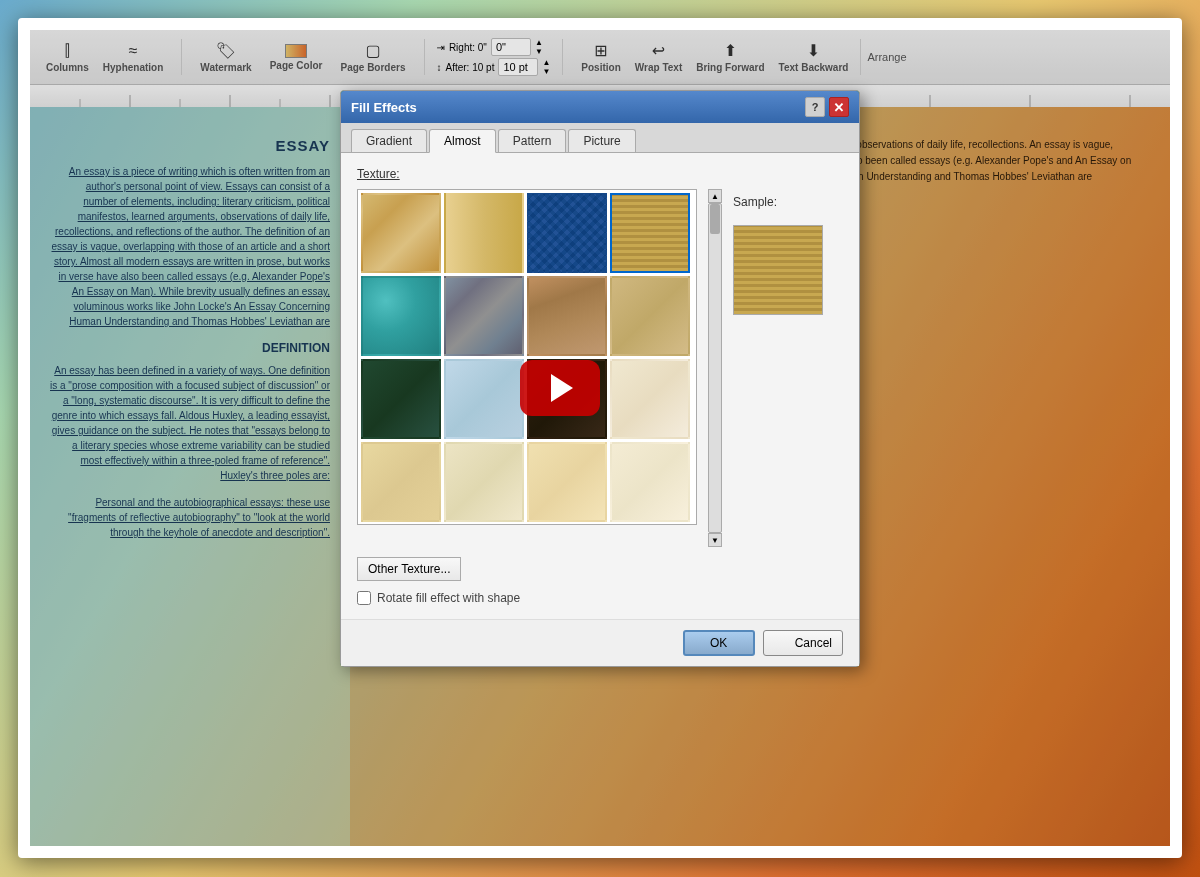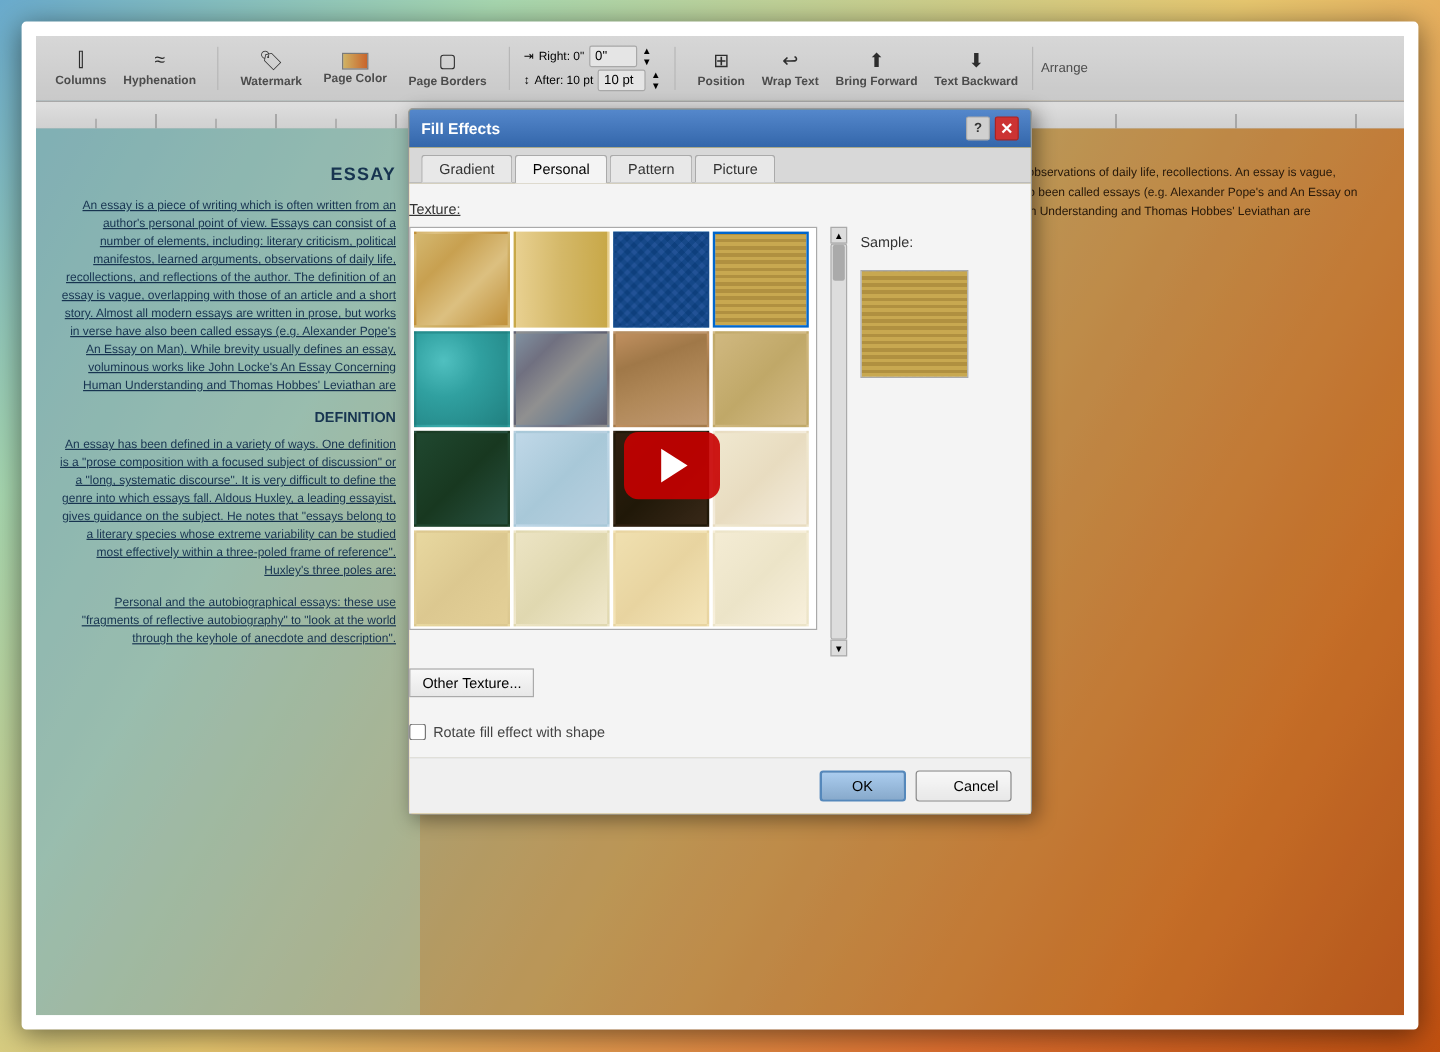"Fill Effects" .dialog { background: #eab308 -> #15803d }
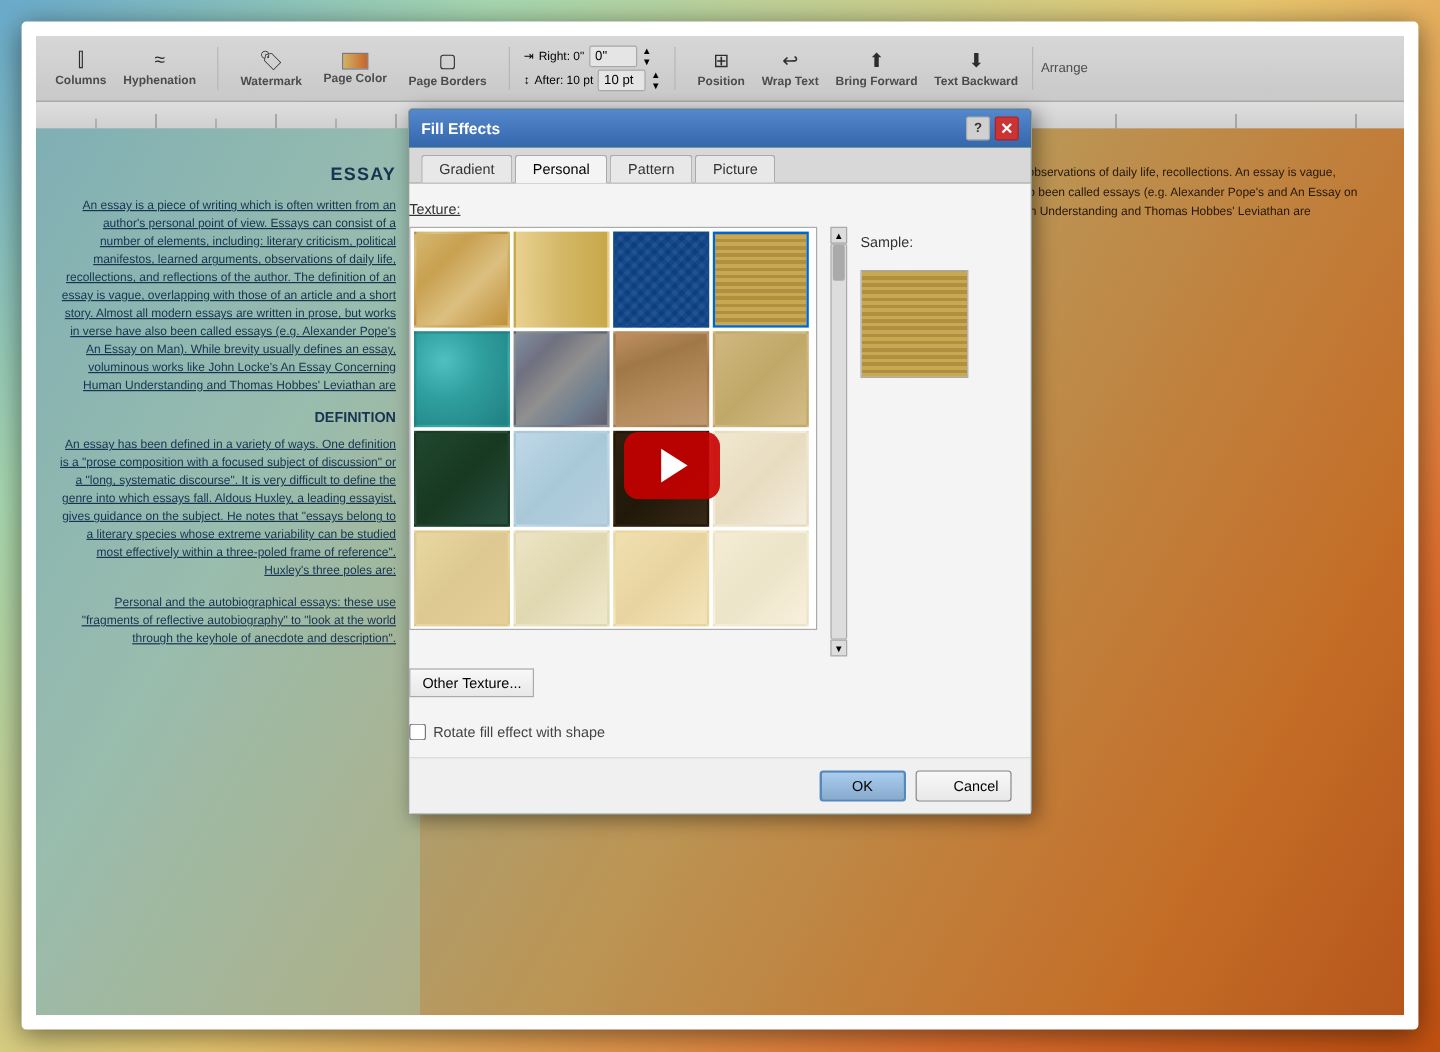"Personal" div.tab { text: Personal -> Almost }
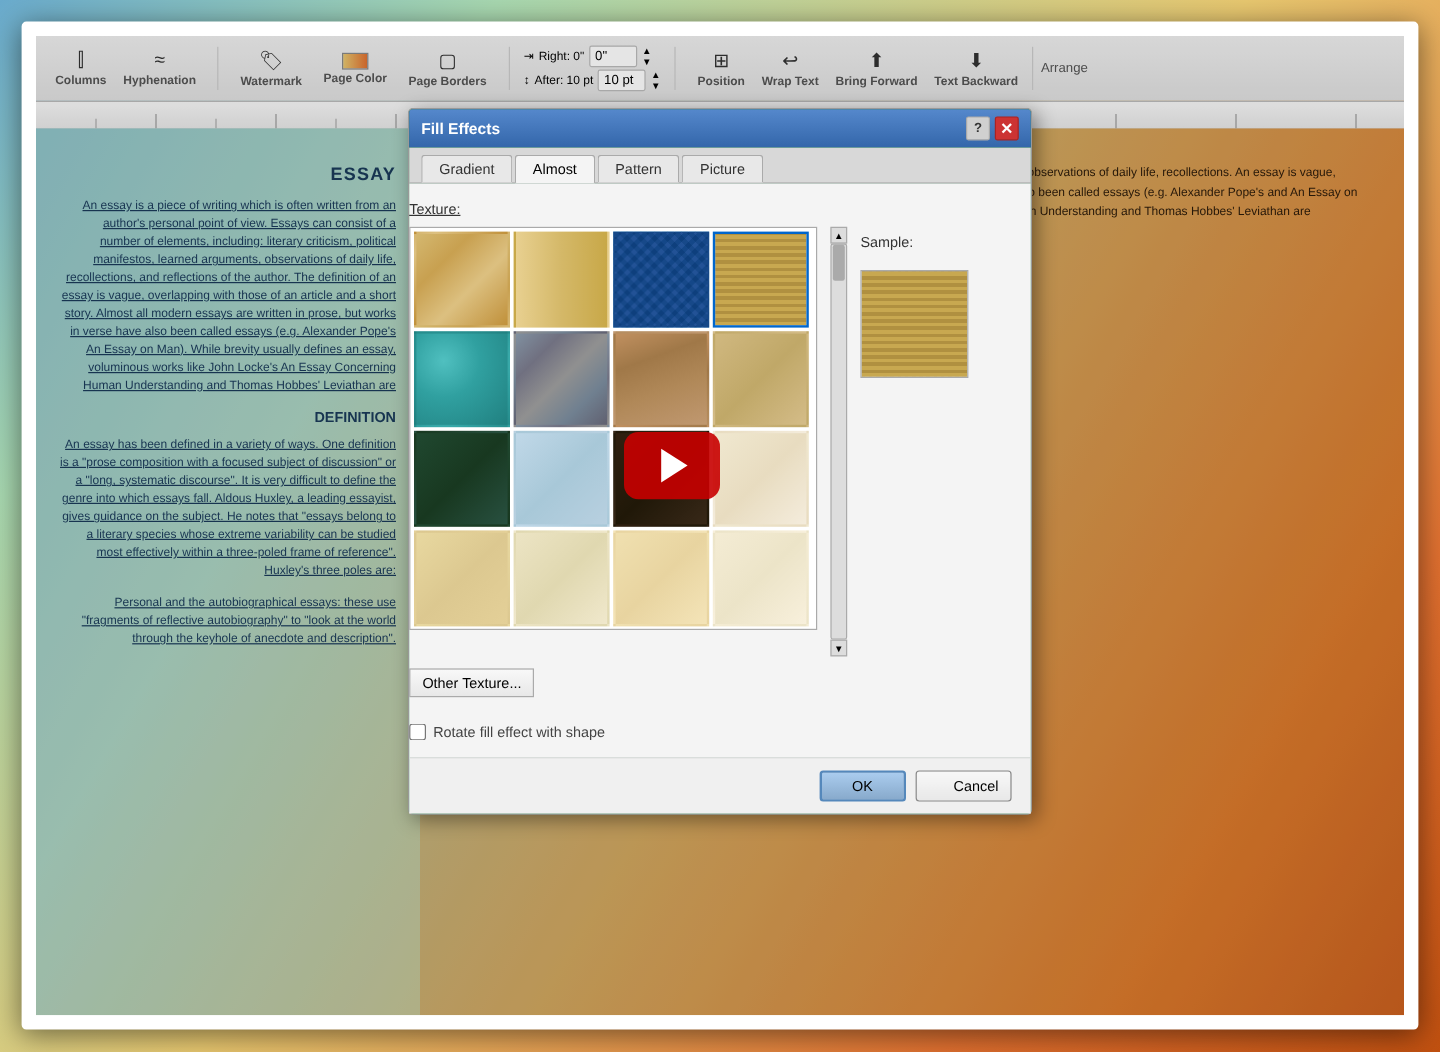"Texture:" .dialog-body { padding: 14px 0 -> 14px 16px }
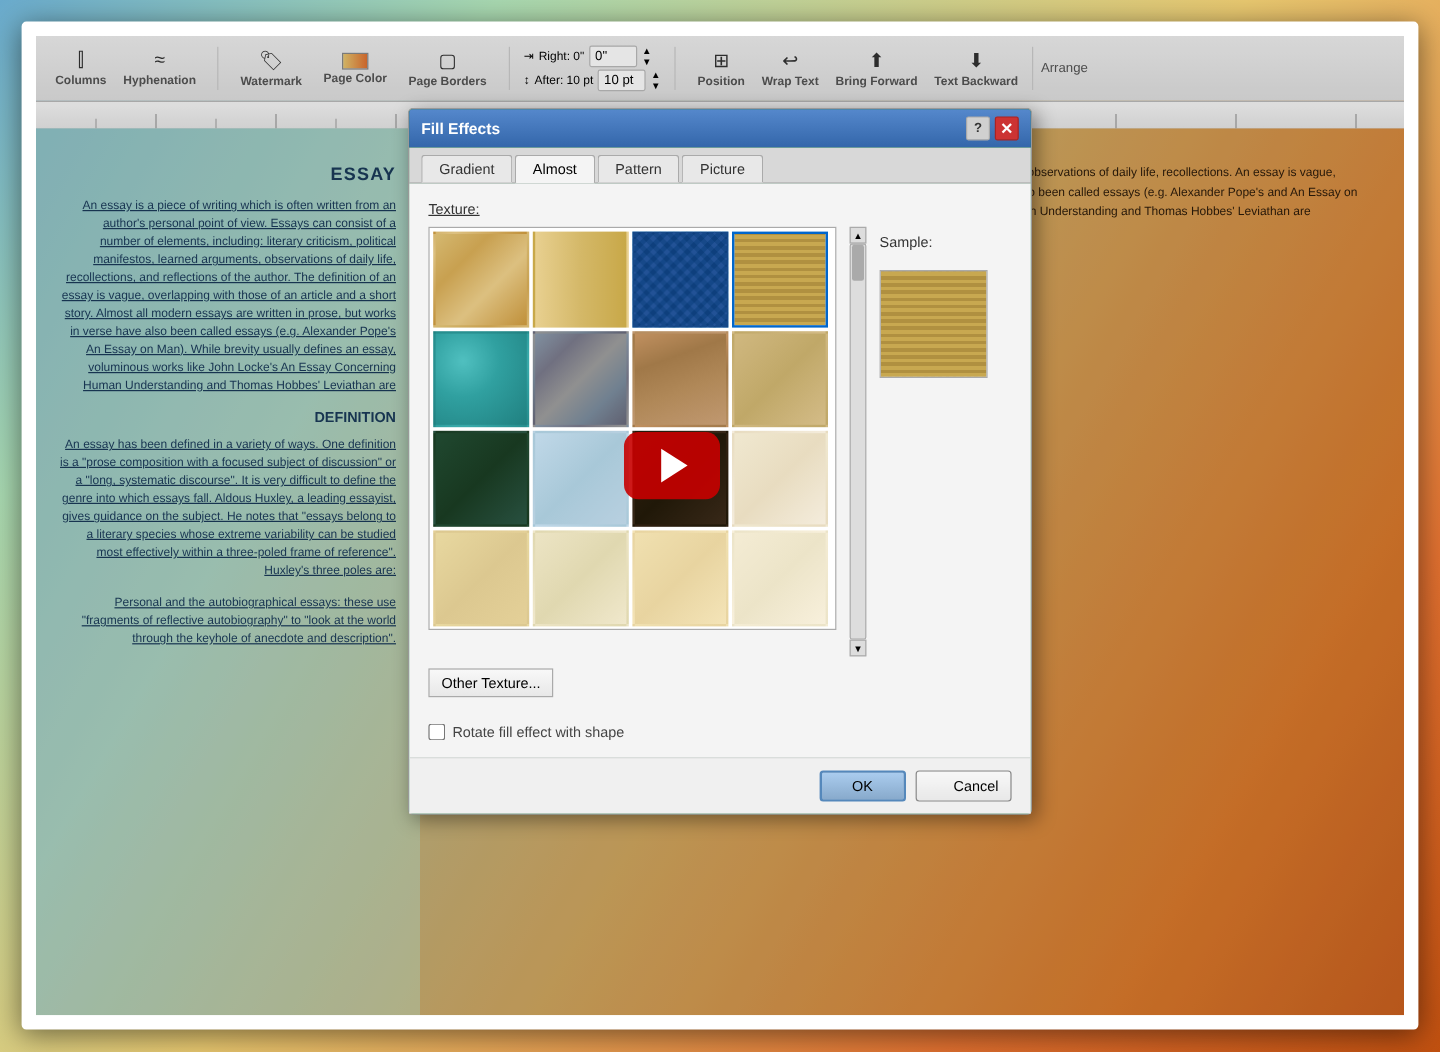"Rotate fill effect with shape" .checkbox-row { margin-top: 22px -> 10px }
